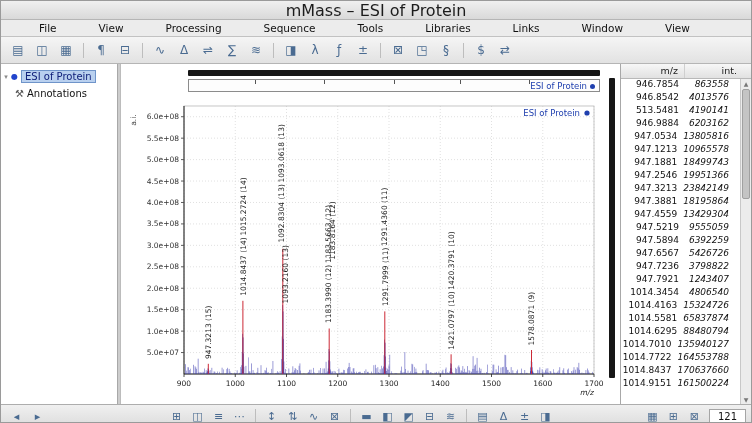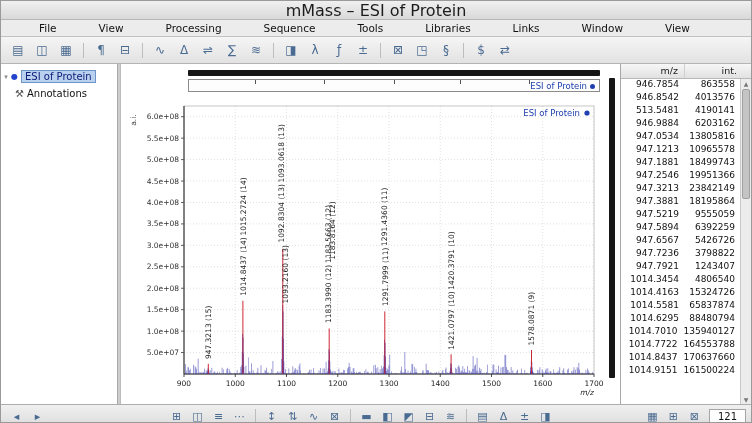"863558" .pl-c2 { font-style: none -> italic; padding-right: 5px -> 11px }
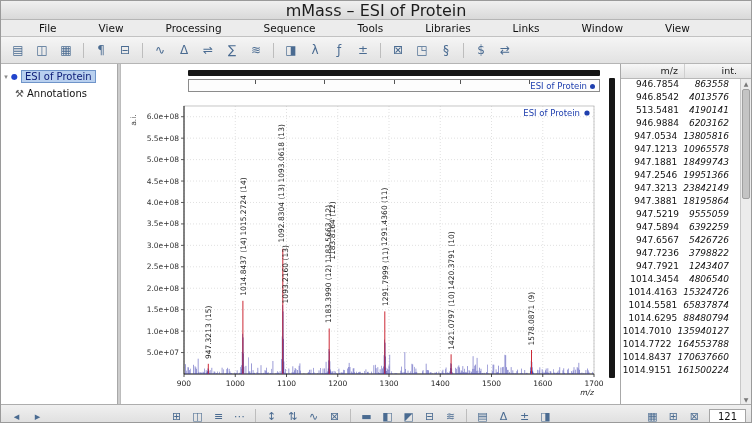"947.4559" div.pl-row { html: none -> <div> <span>947.4559</span> <span>13429304</span> </div> }
